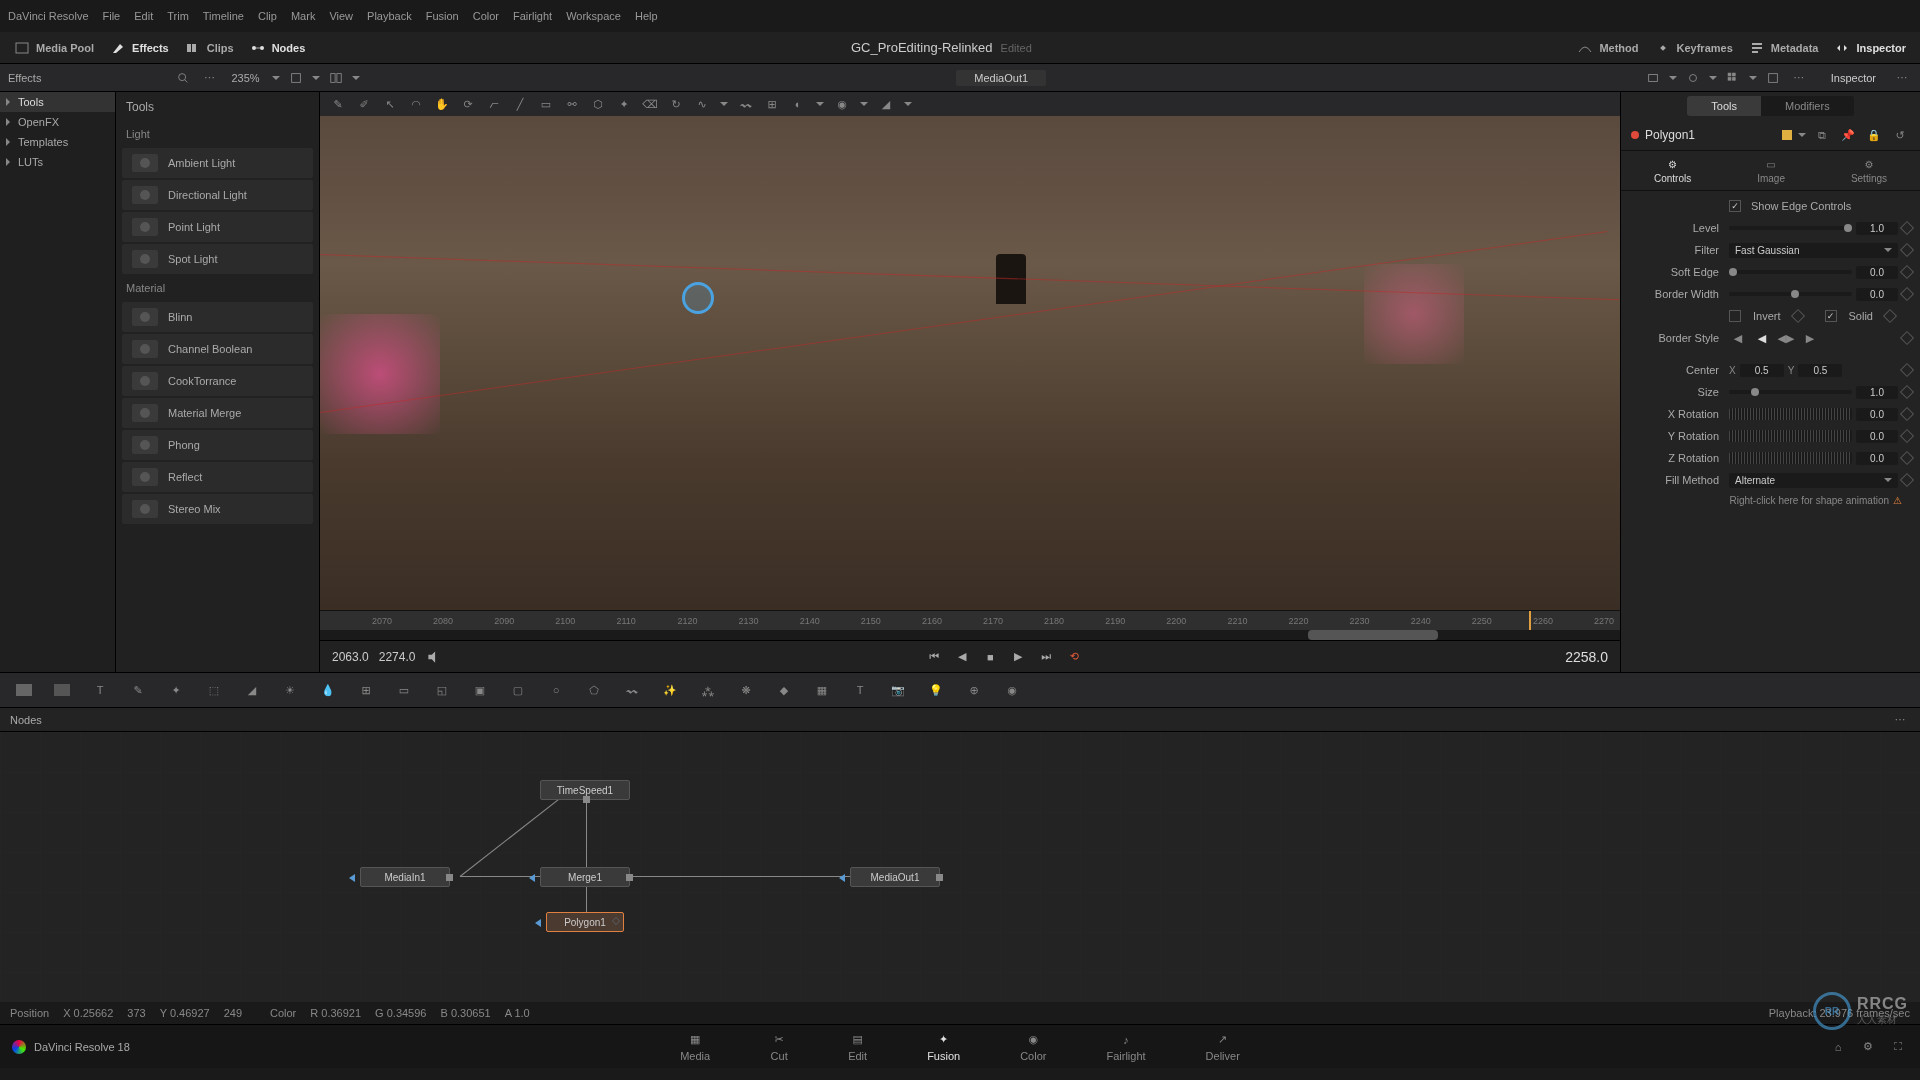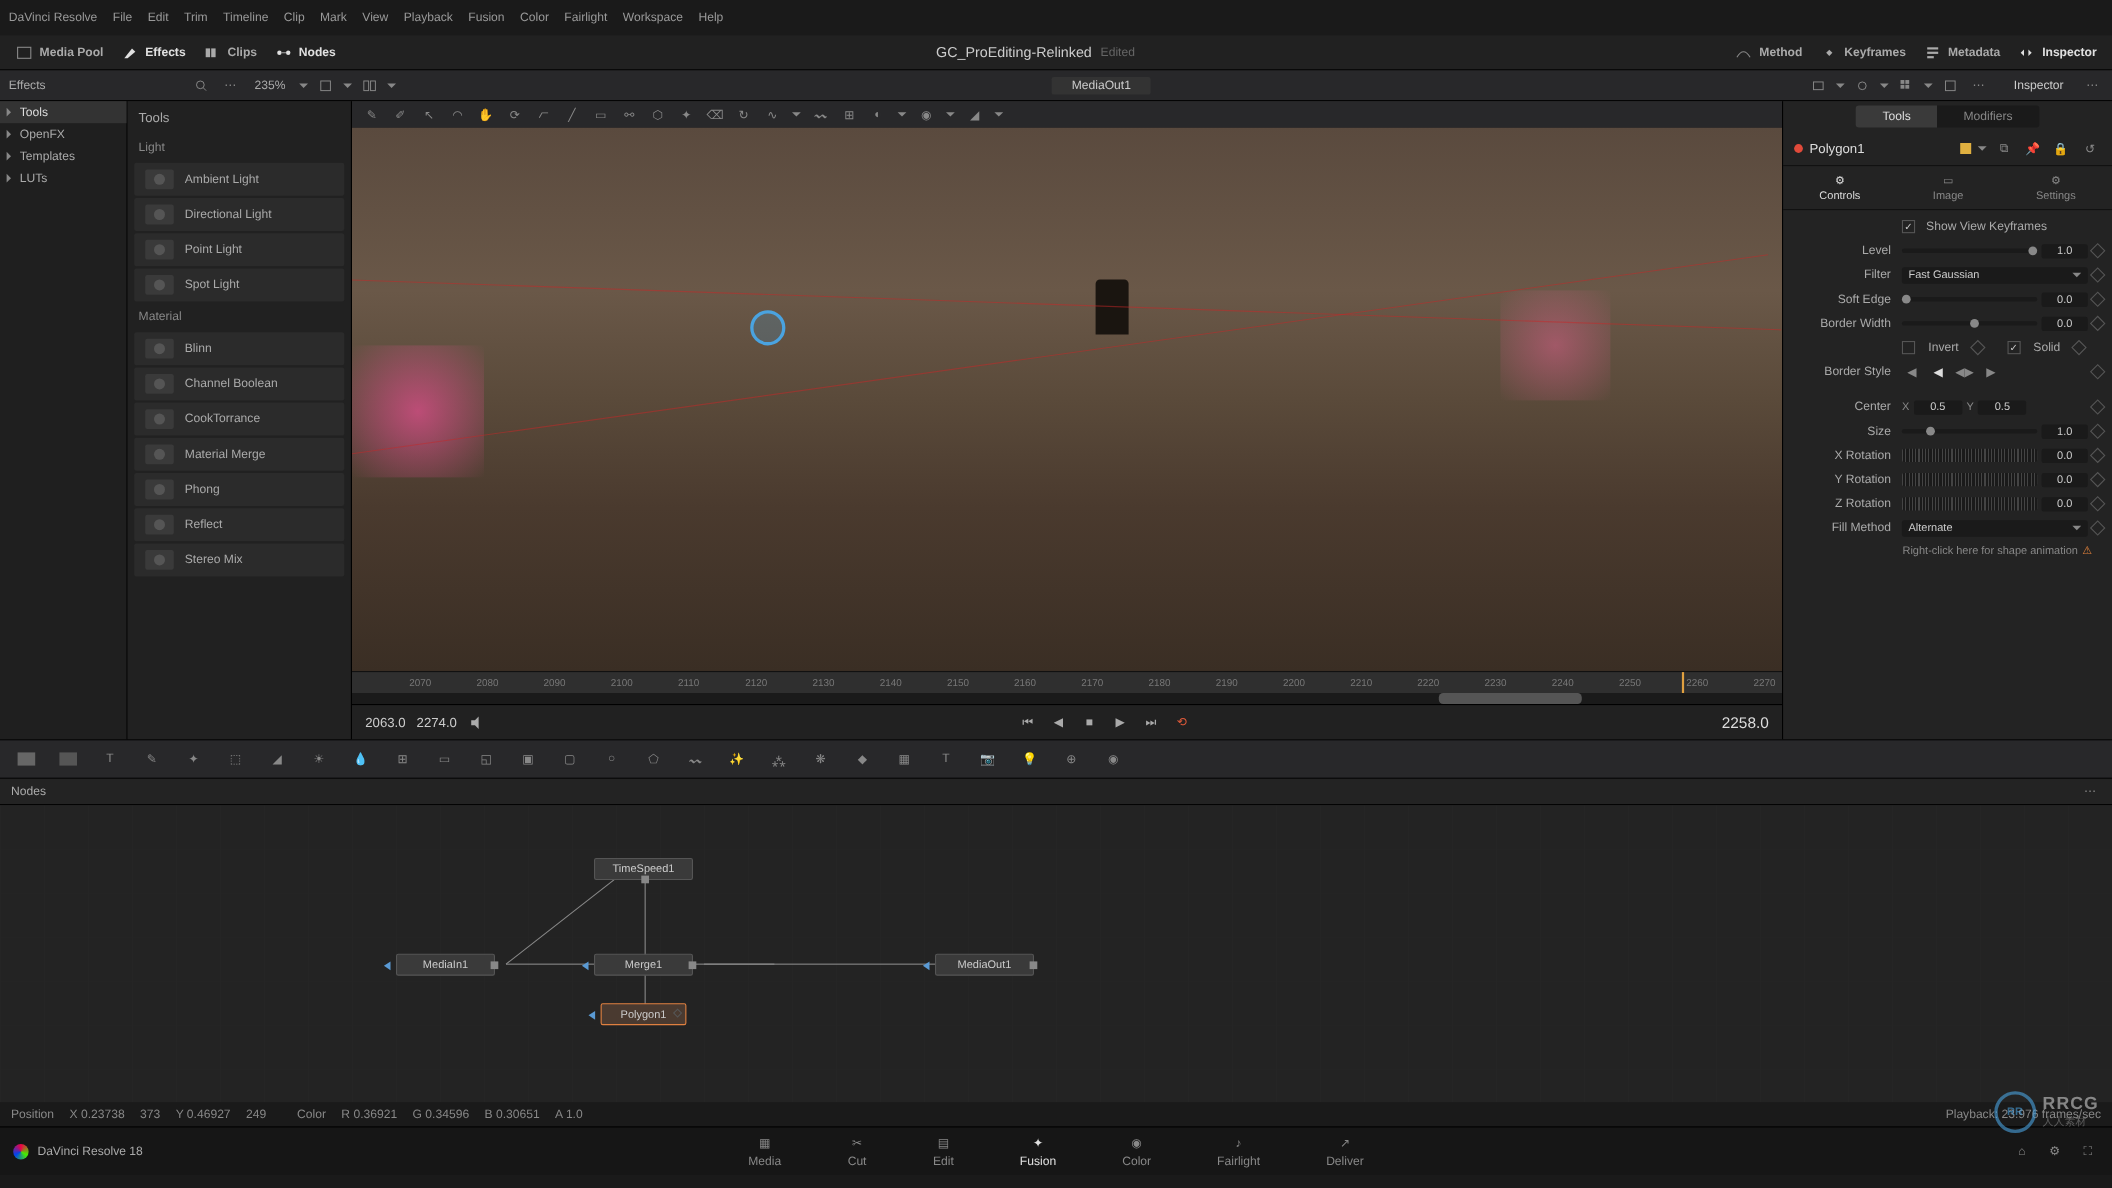"Show View Keyframes" span { text: View Keyframes -> Edge Controls }
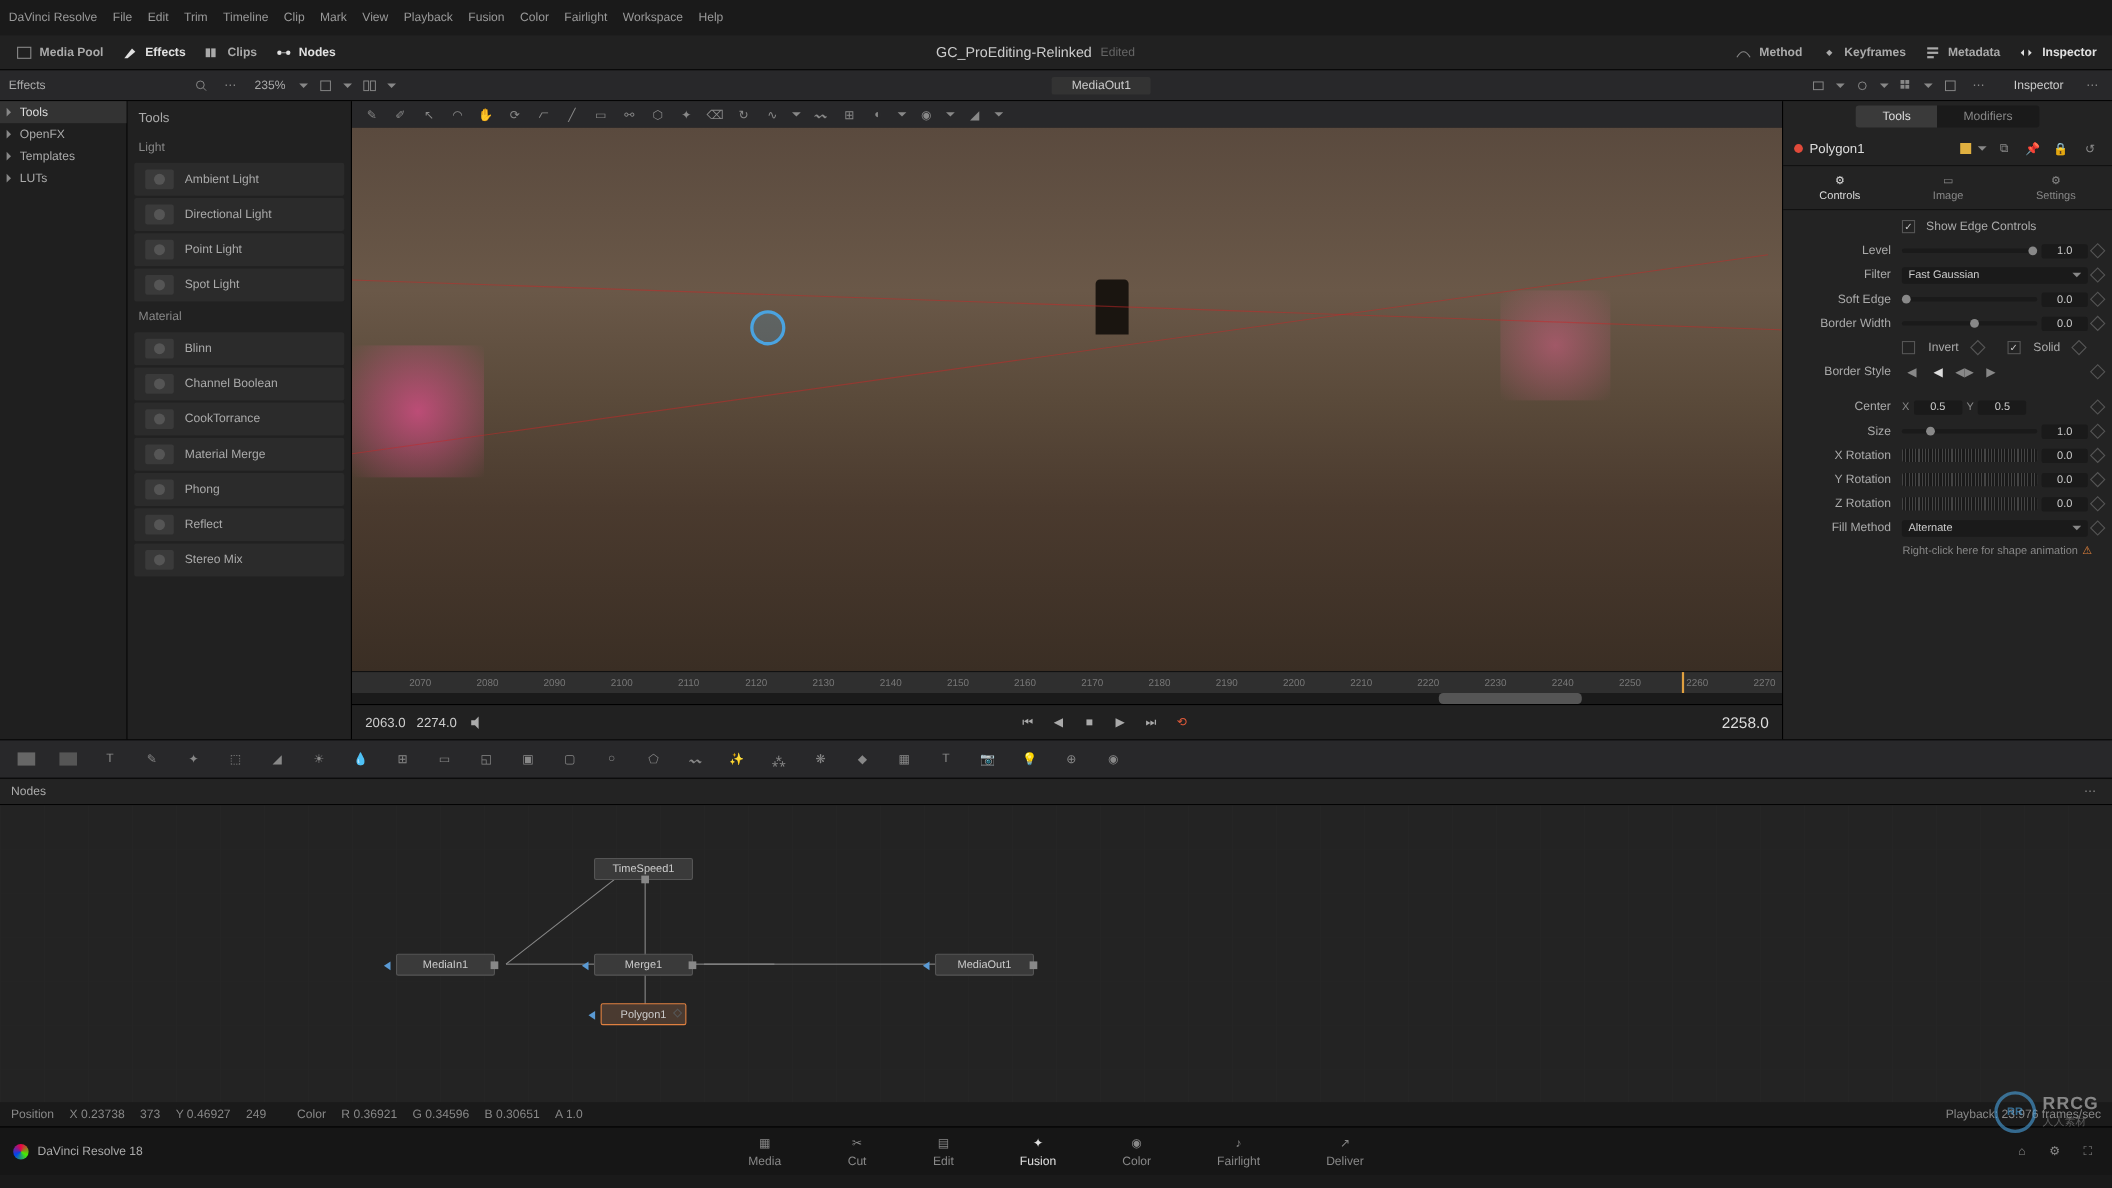"0.23738" span { text: 0.23738 -> 0.25662 }
